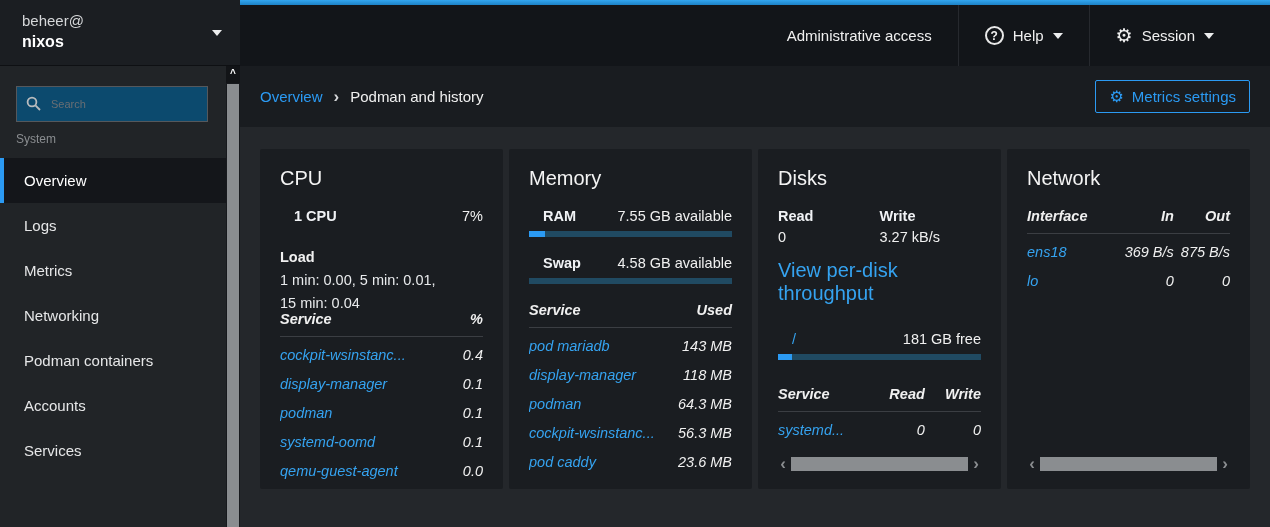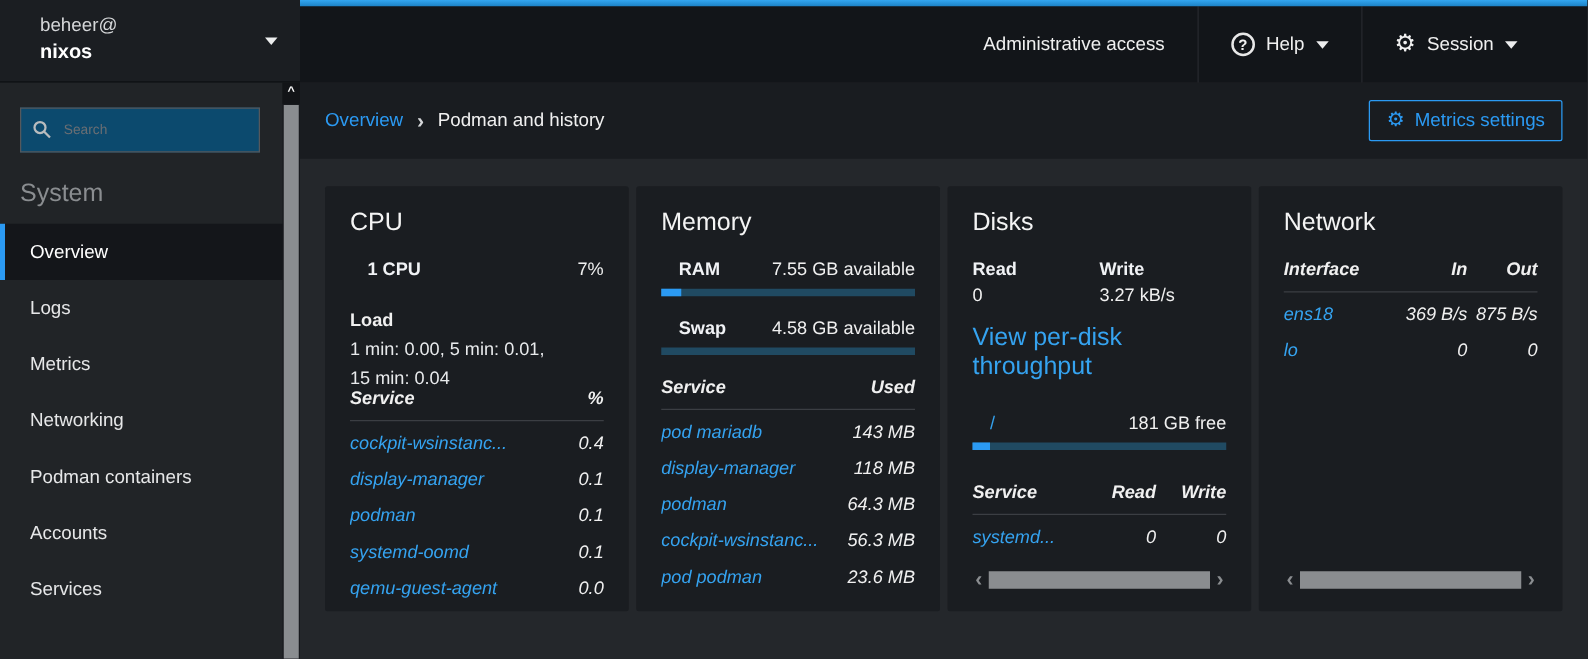"beheer@" .sidebar-header { padding: 12px 32px -> 12px 22px }
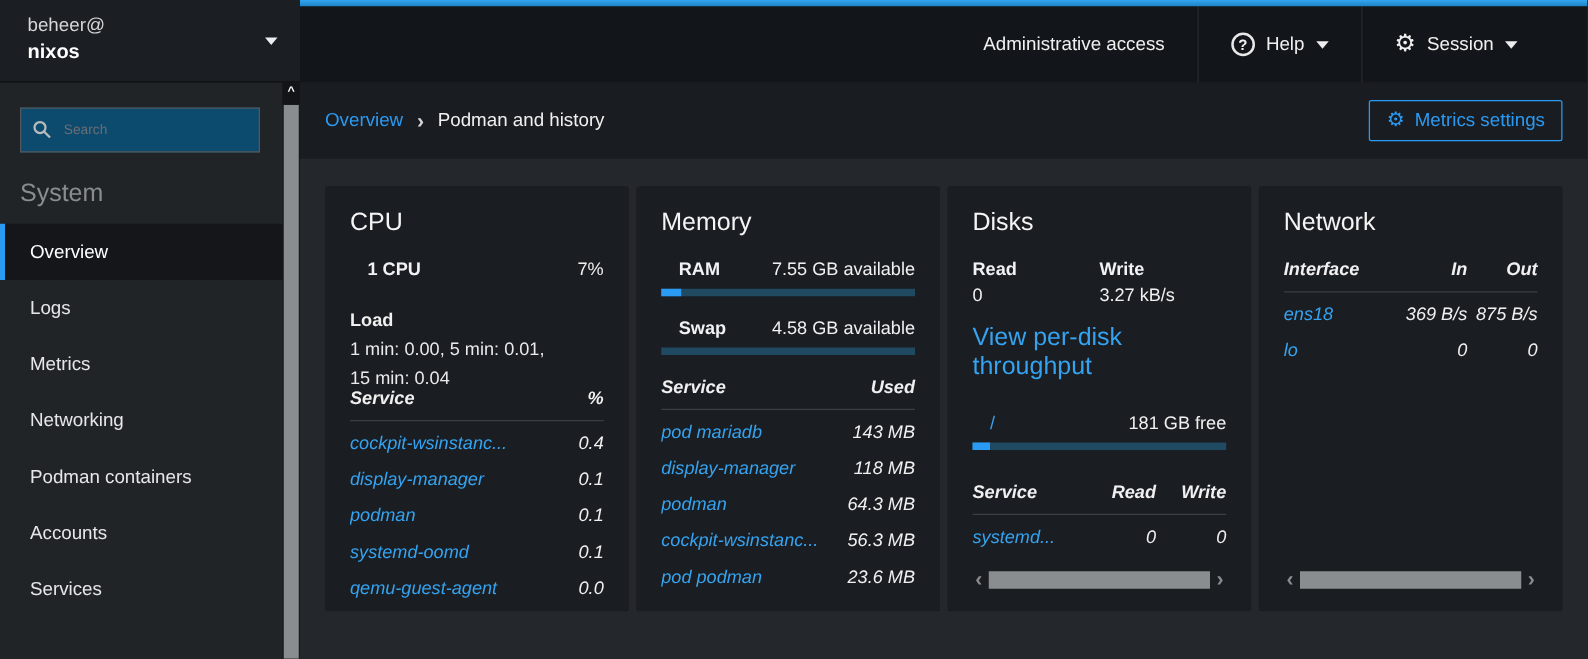"System" .section-label { font-size: 20px -> 12px; margin: 22px 16px 12px -> 10px 16px 12px }
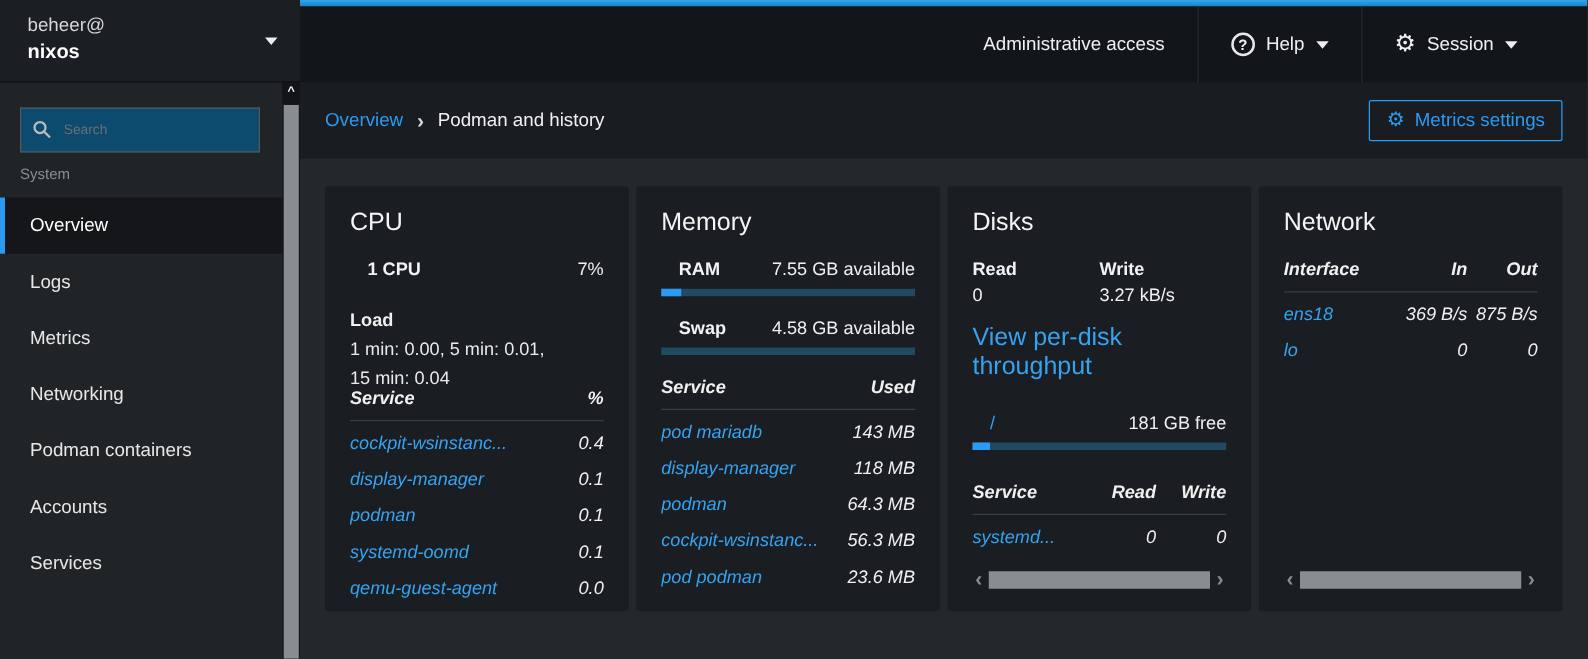"pod podman" span.t-cell { text: podman -> caddy }
